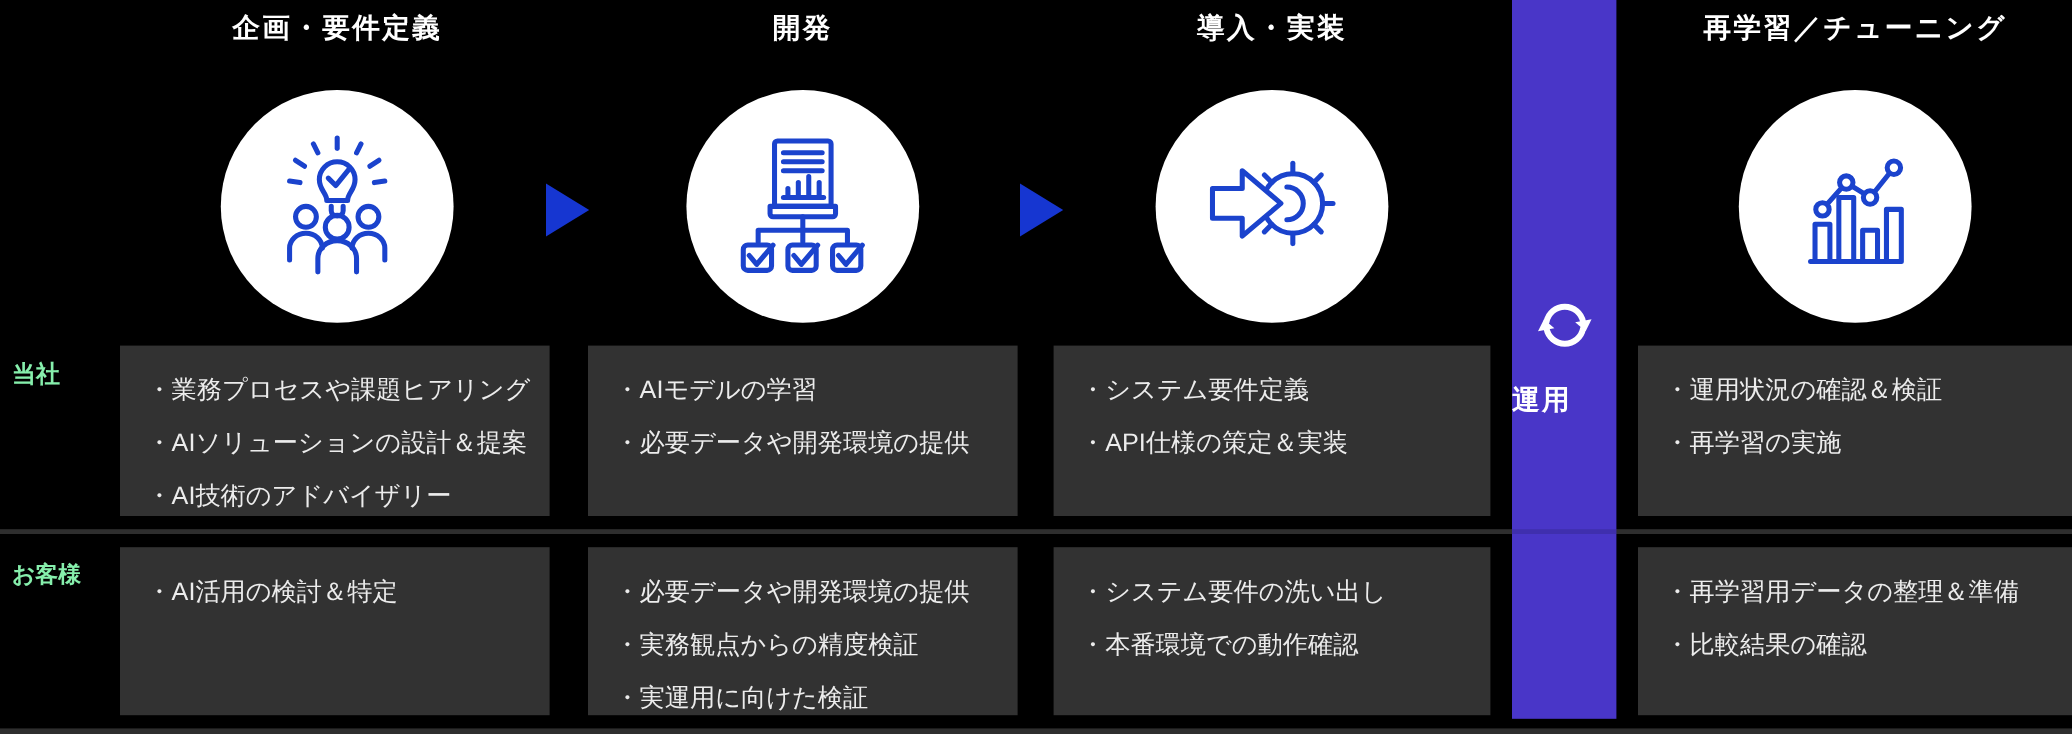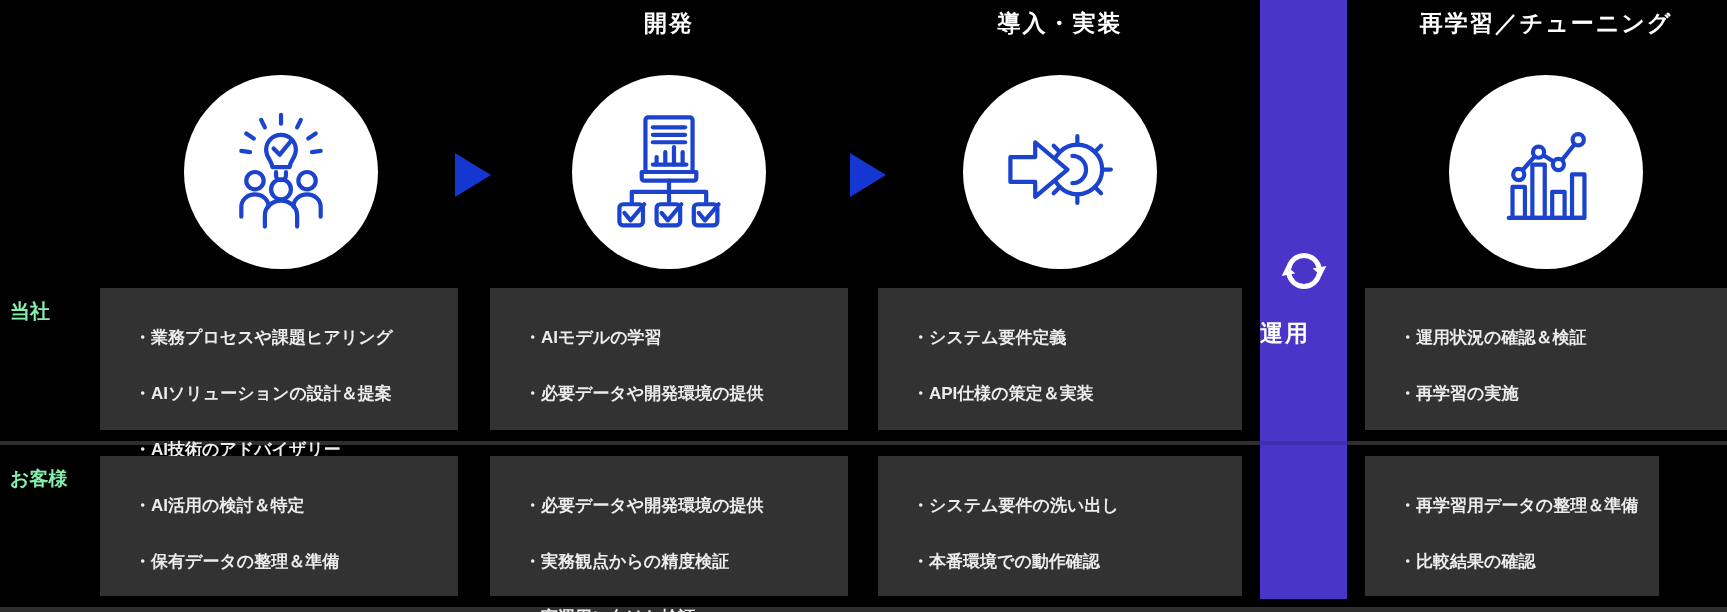"企画・要件定義" div.stage-title { html: none -> <div>企画・要件定義</div> }
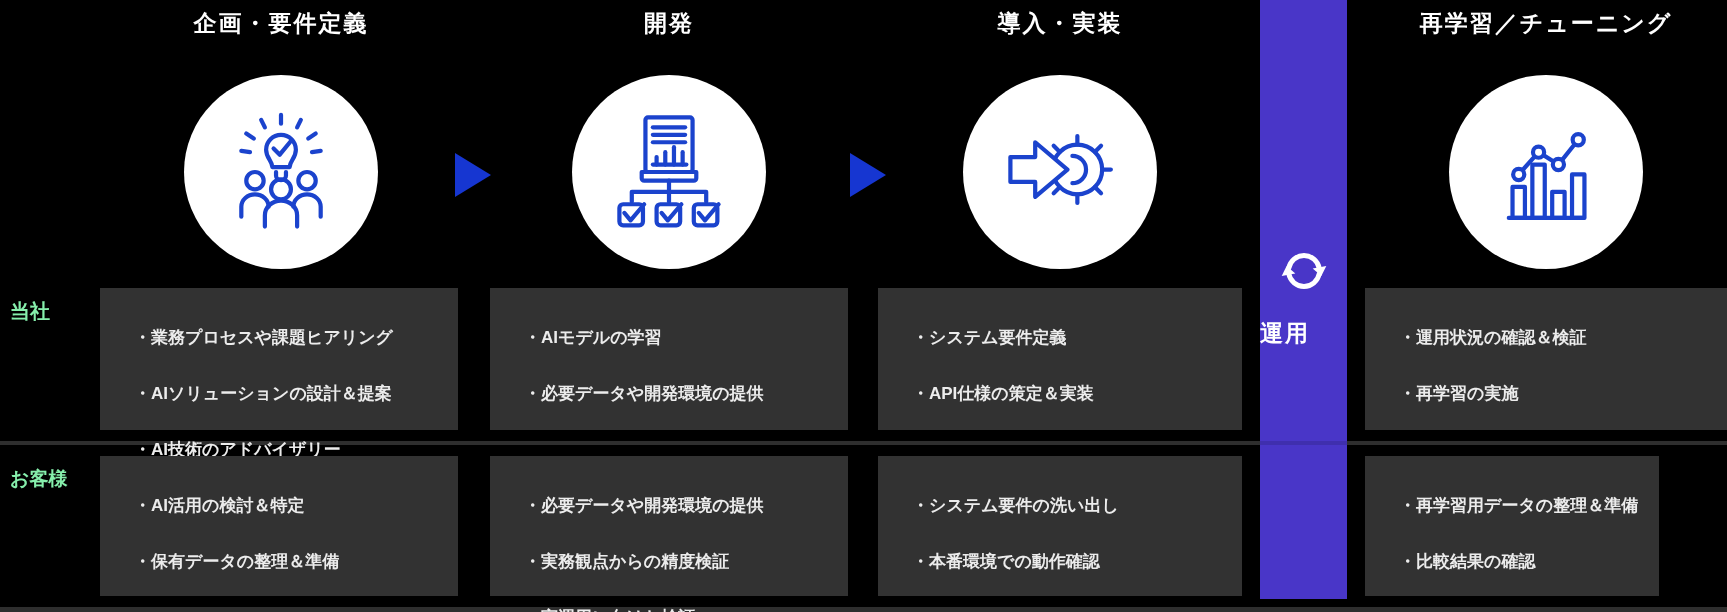"・業務プロセスや課題ヒアリング" .task-item { font-size: 17px -> 21px; font-weight: 700 -> 400; margin: 16px -> 4px }
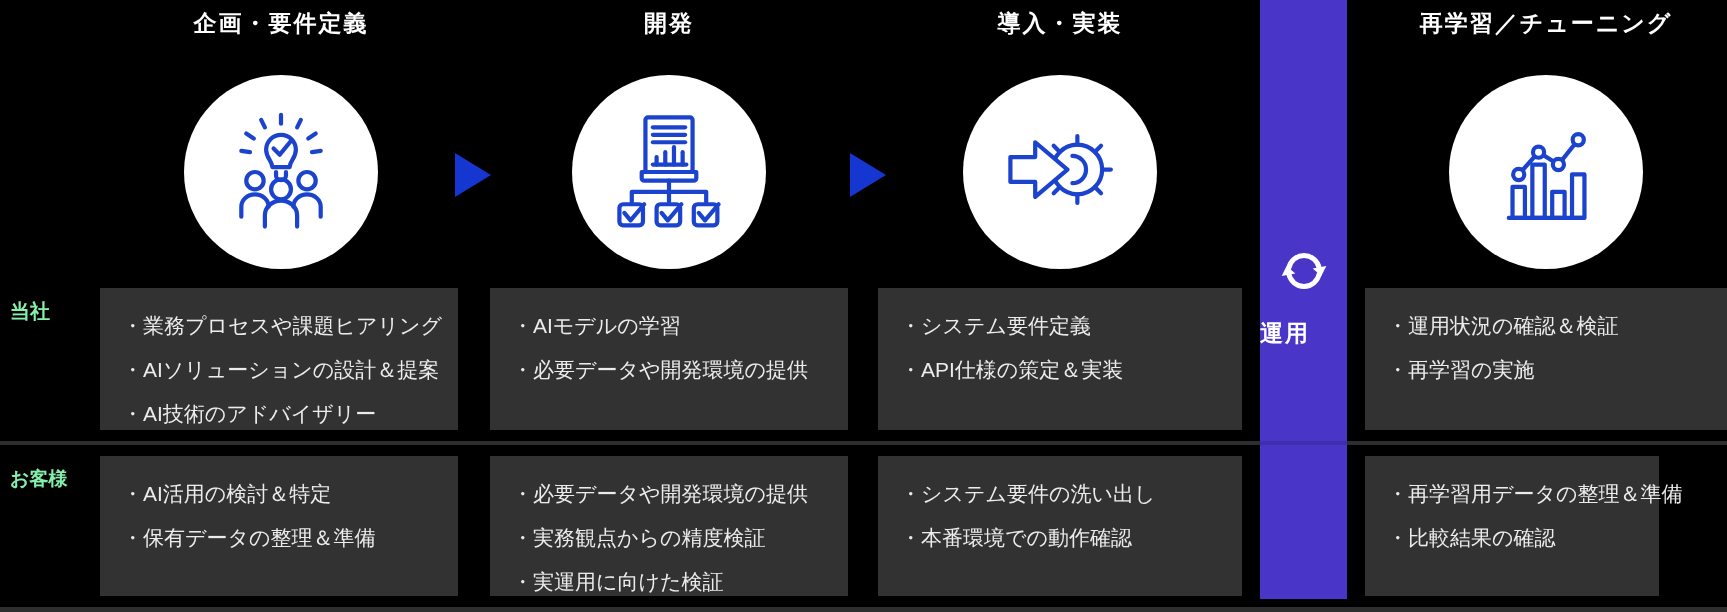"・再学習用データの整理＆準備" div.task-box { width: 294px -> 362px }
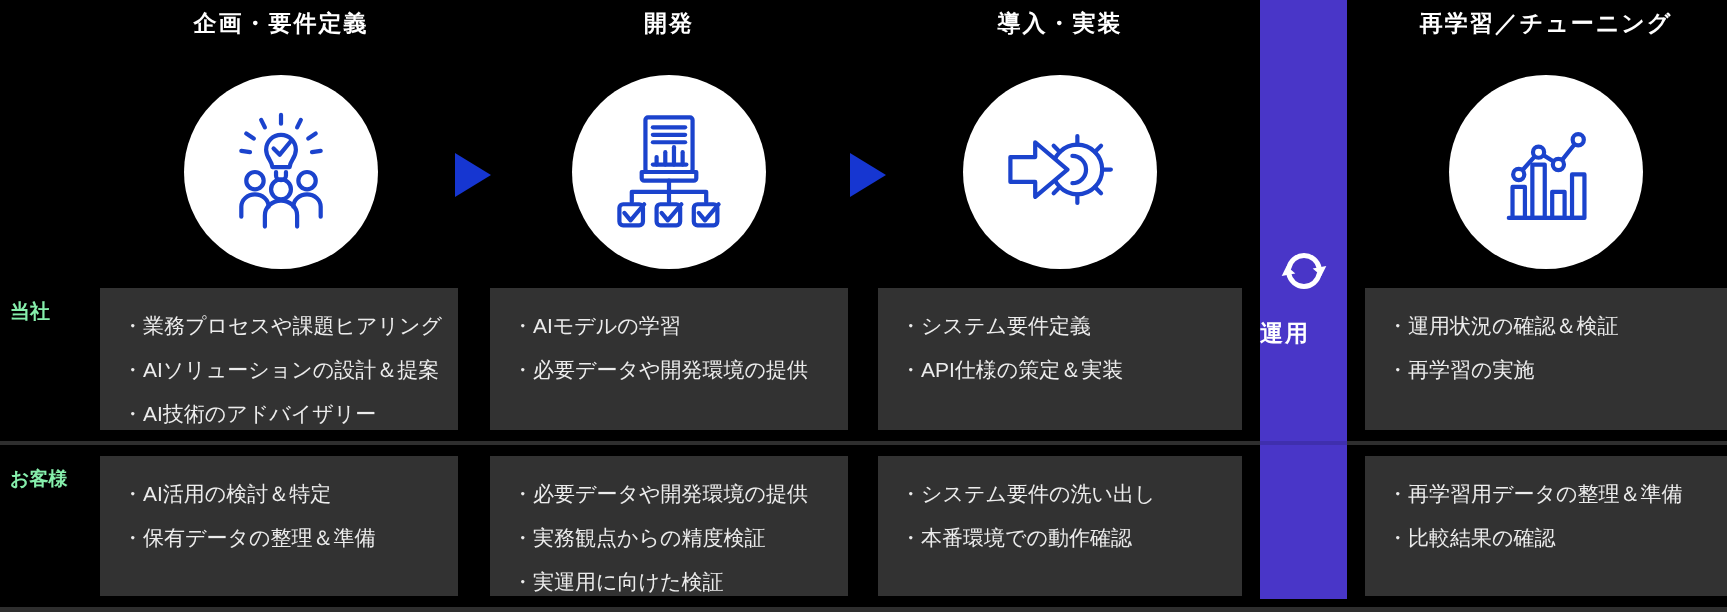"・保有データの整理＆準備" p.task-item { html: <p>・保有データの整理＆準備</p> -> none }
